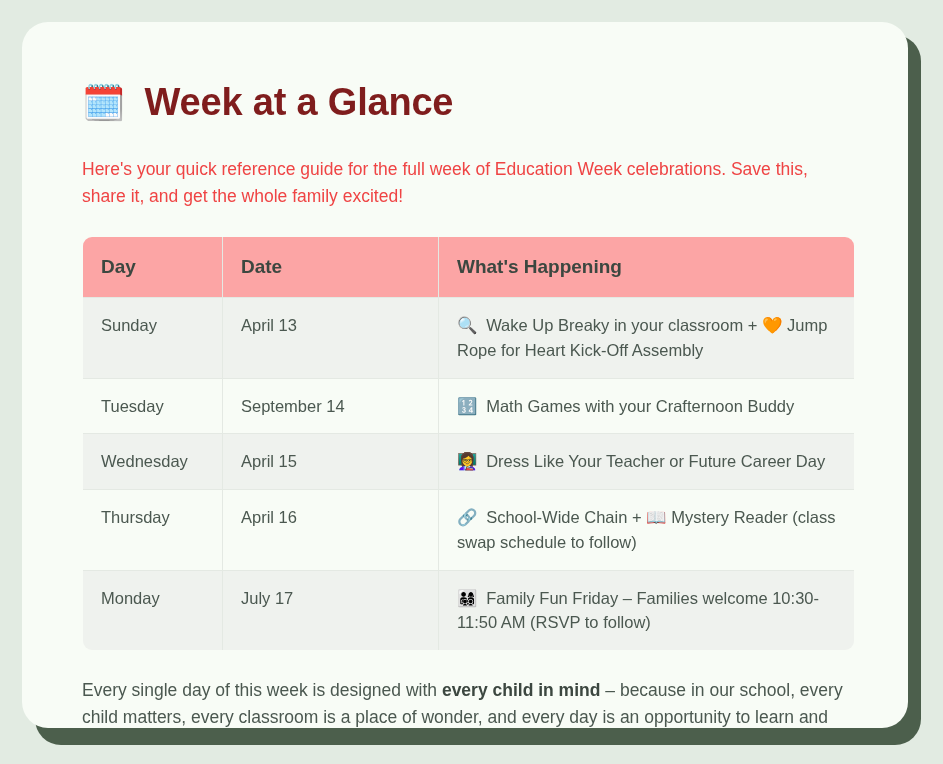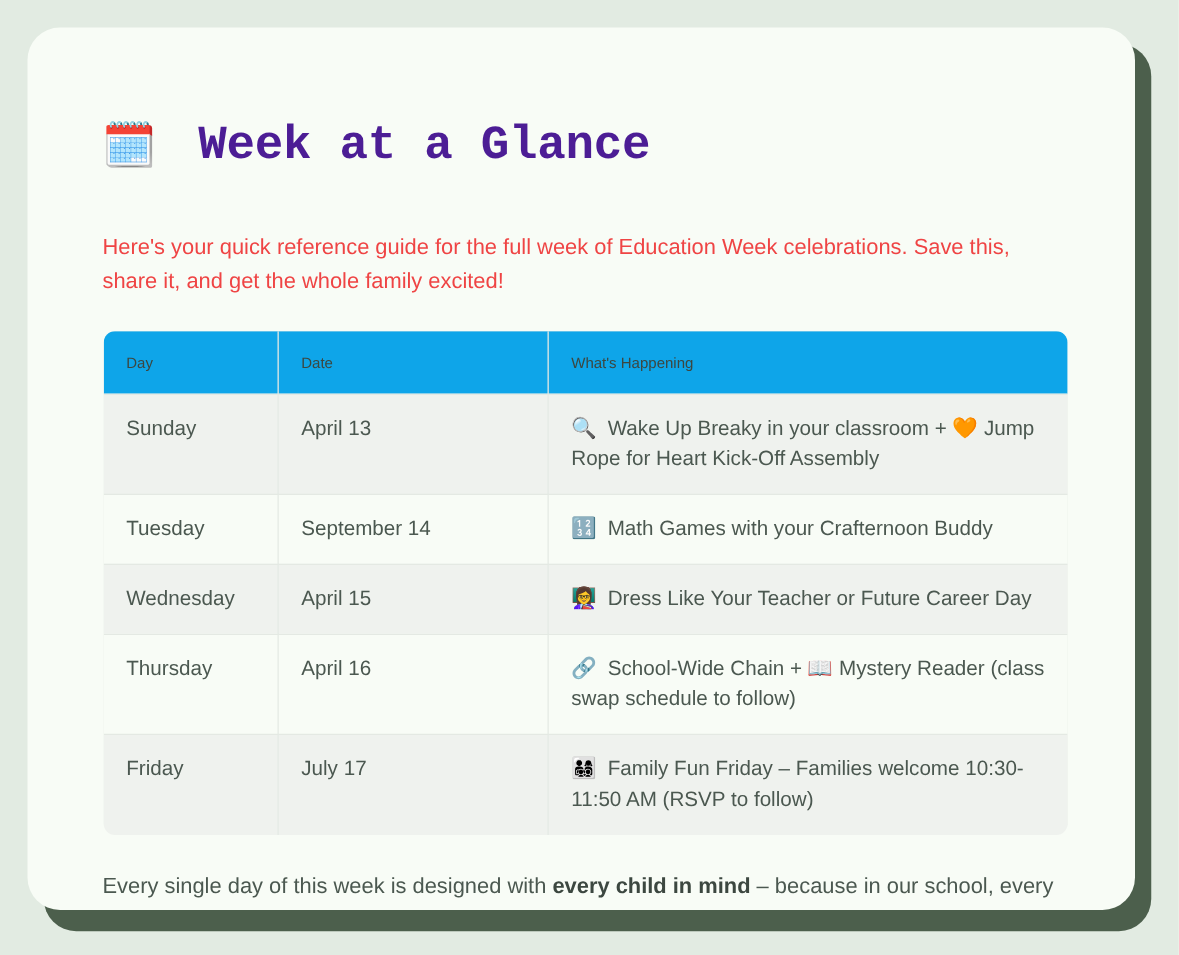"Week at a Glance" .title-text { color: #4c1d95 -> #7f1d1d; font-family: Liberation Mono, monospace -> Liberation Sans, sans-serif; margin: 16px -> 2px }
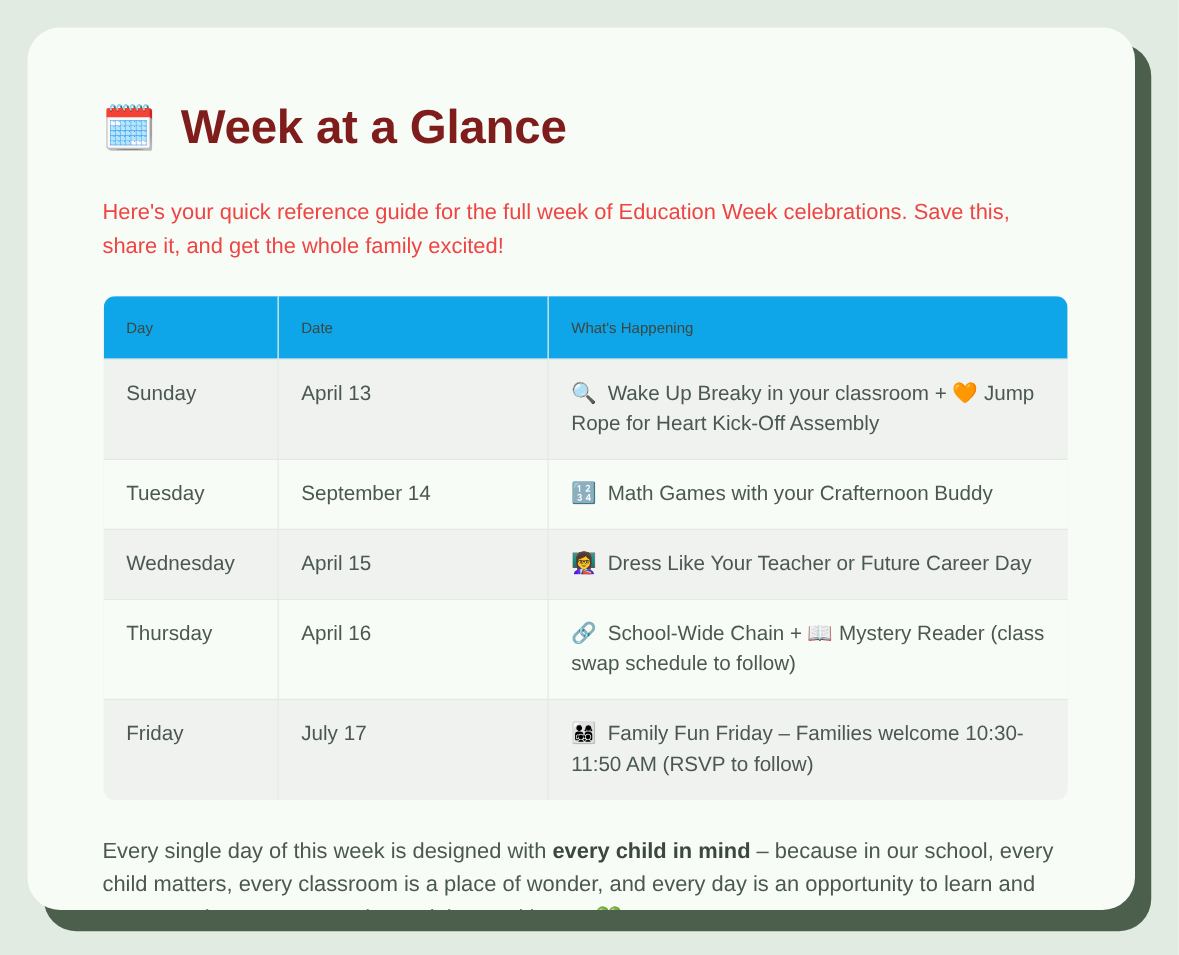"Day" .schedule-table thead th { background: #0ea5e9 -> #fca5a5; font-size: 12px -> 19px; font-weight: 400 -> 700 }
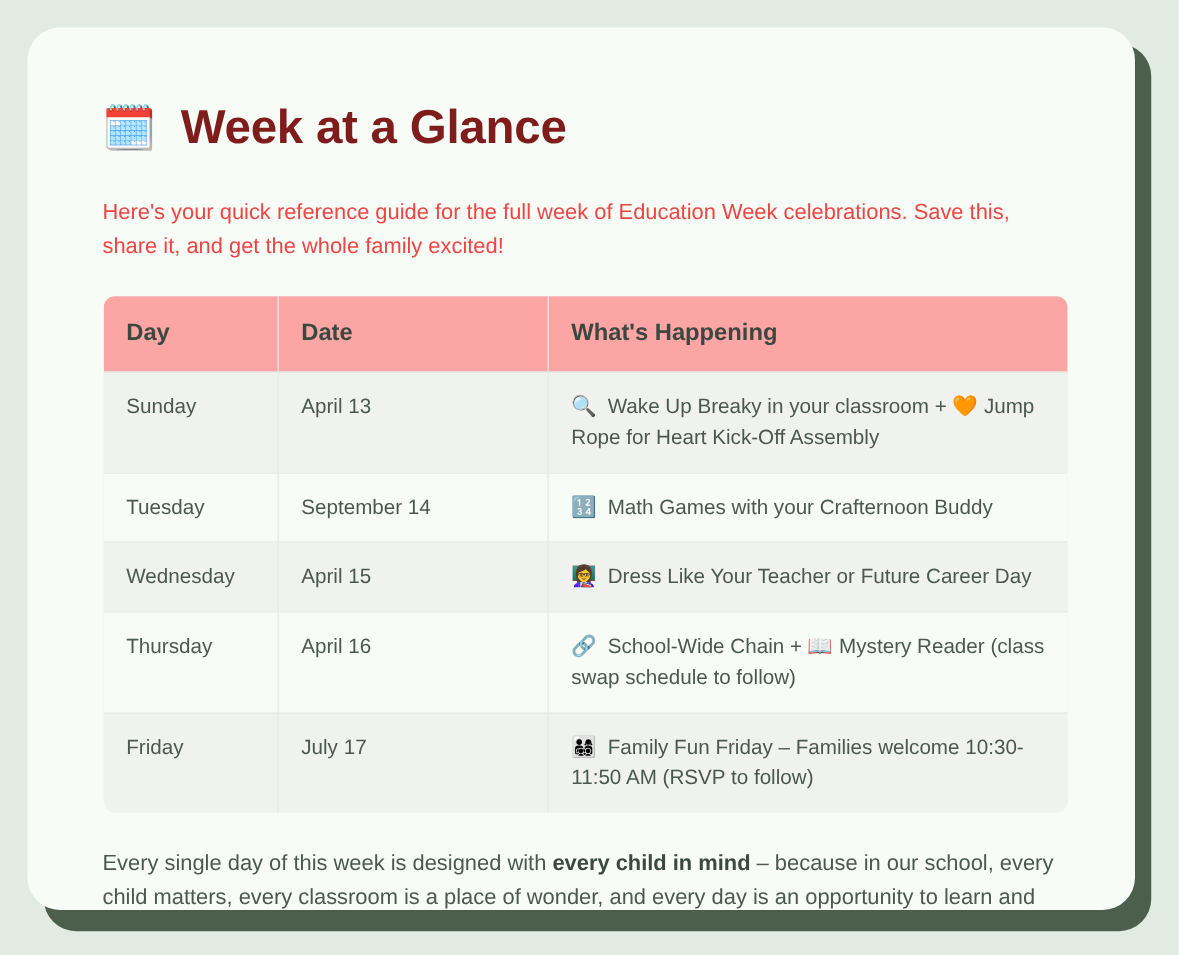"Friday" td { text: Friday -> Monday }
